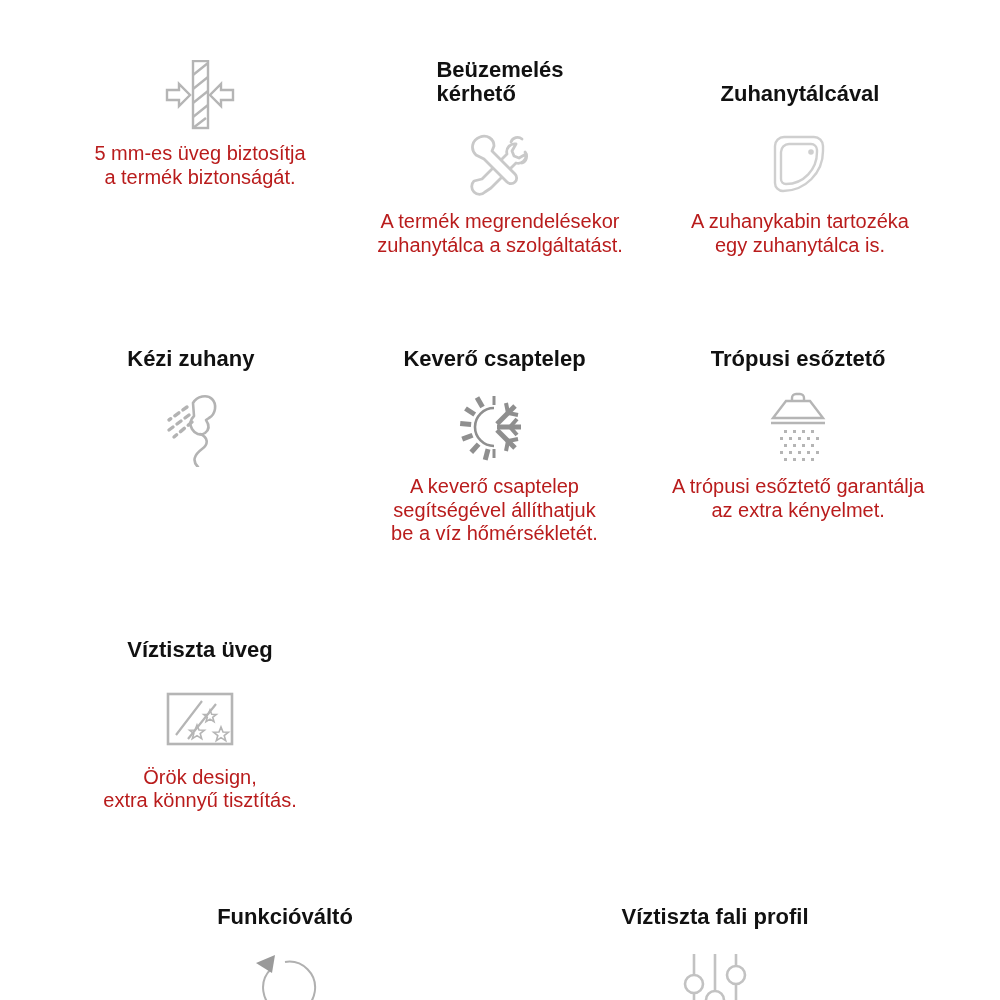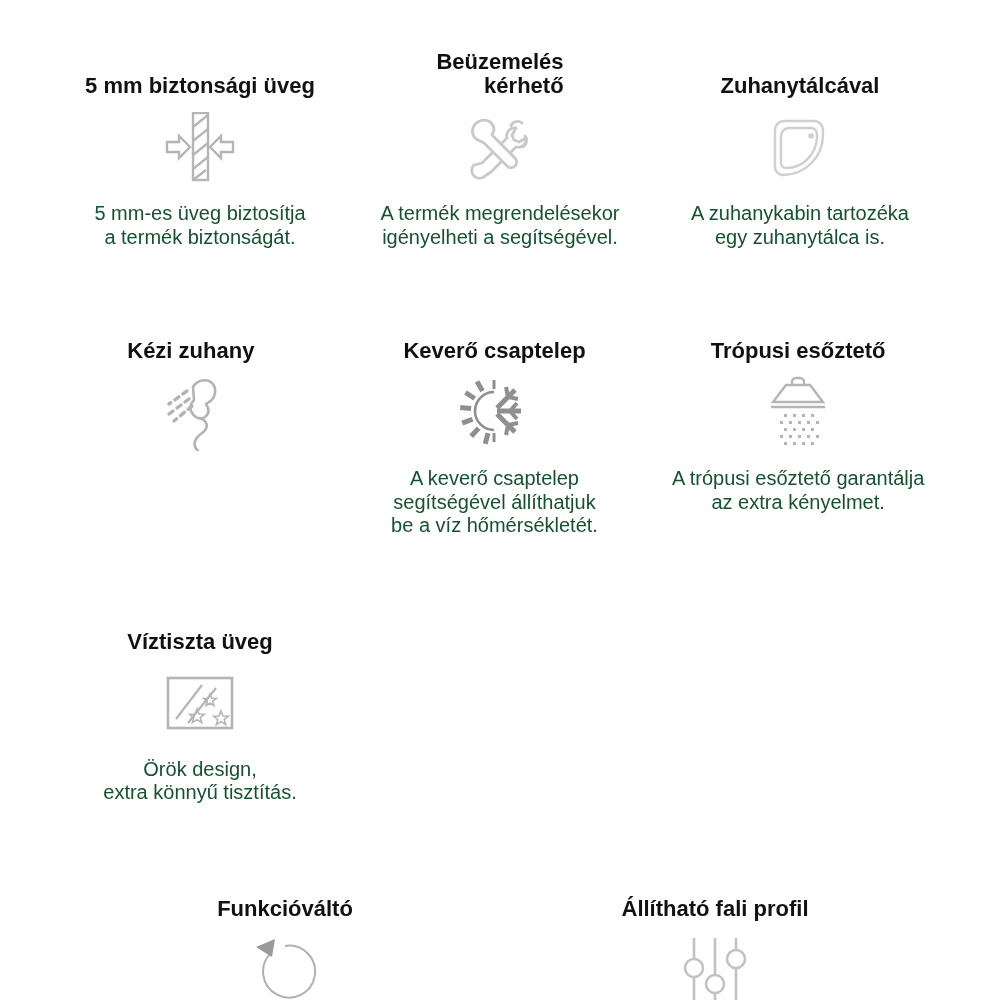"Beüzemelés" .title { margin: 0 -> 8px; text-align: right -> left }
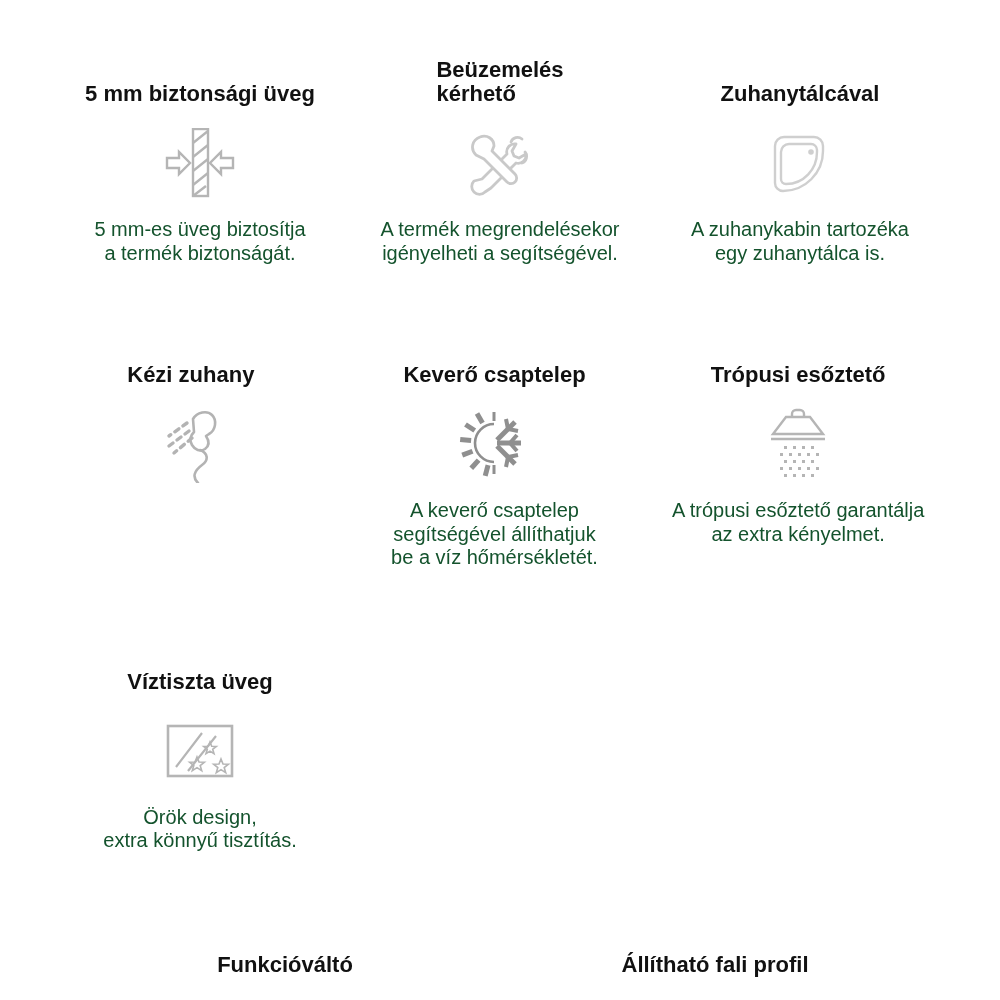"5 mm biztonsági üveg" h3.title { html: <h3>5 mm biztonsági üveg</h3> -> none }
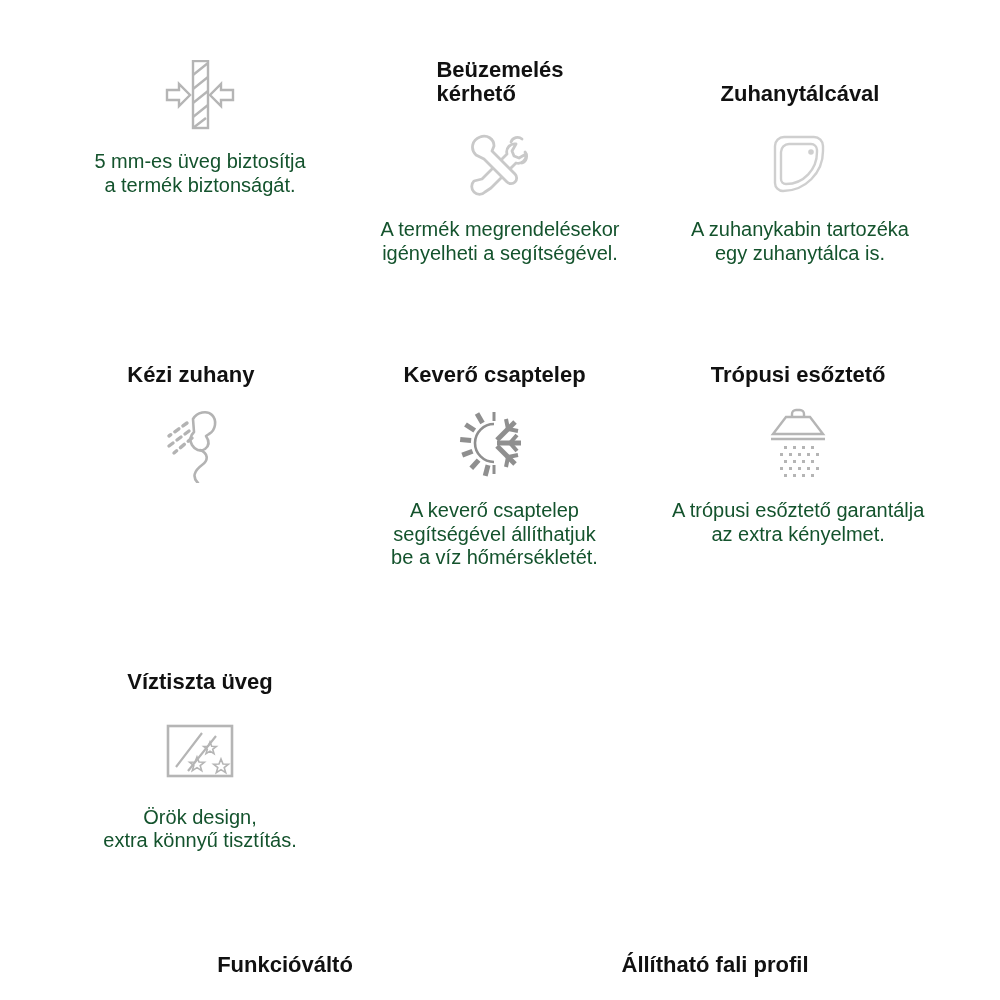"5 mm-es üveg biztosítja" .desc { color: #14532d -> #b91c1c; margin: 8px -> 0 }
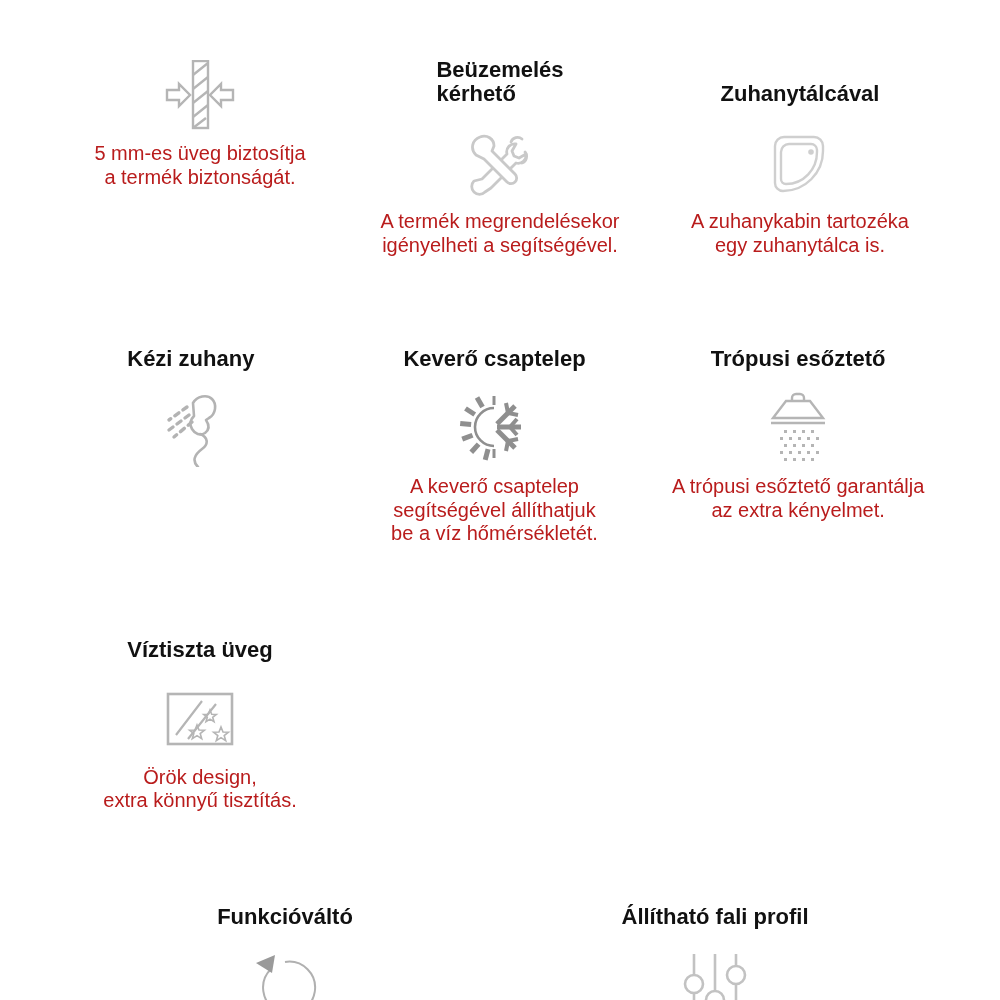"A termék megrendelésekor" p.desc { text: igényelheti a segítségével -> zuhanytálca a szolgáltatást }
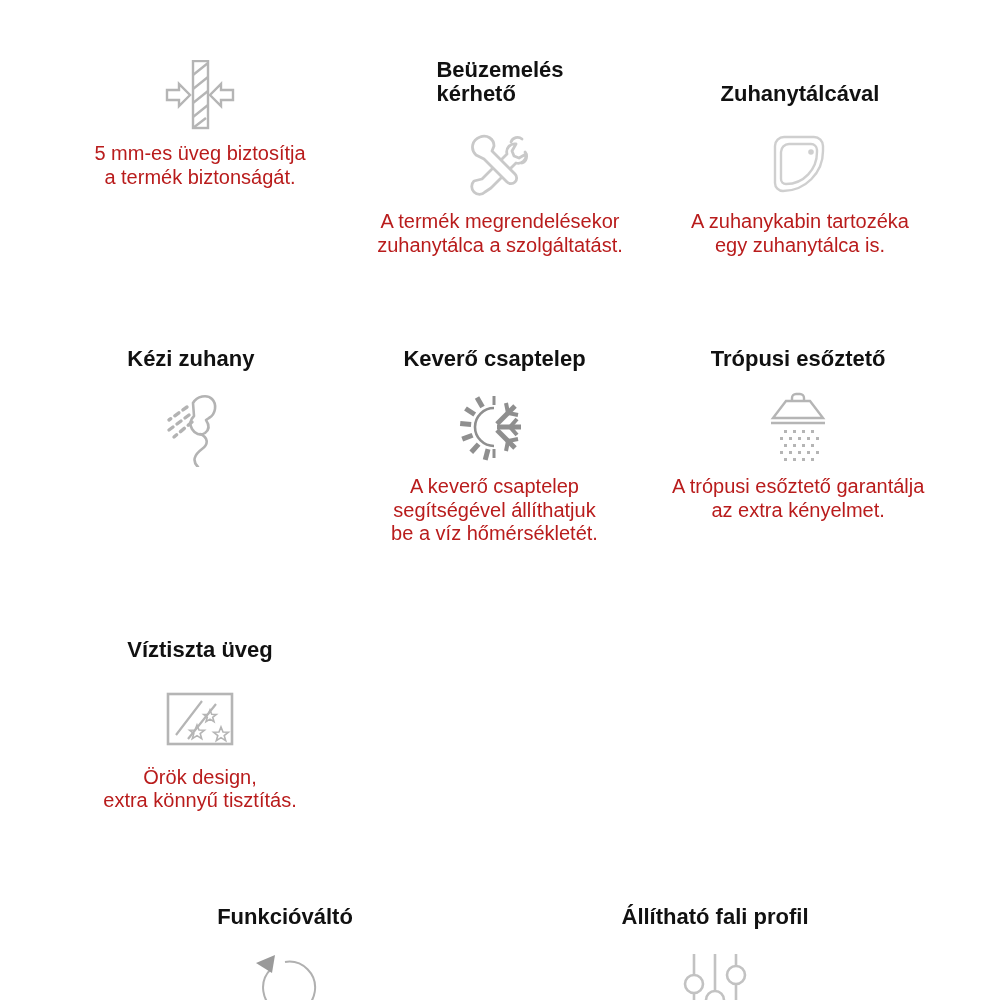"Állítható fali profil" h3.title { text: Állítható -> Víztiszta }
